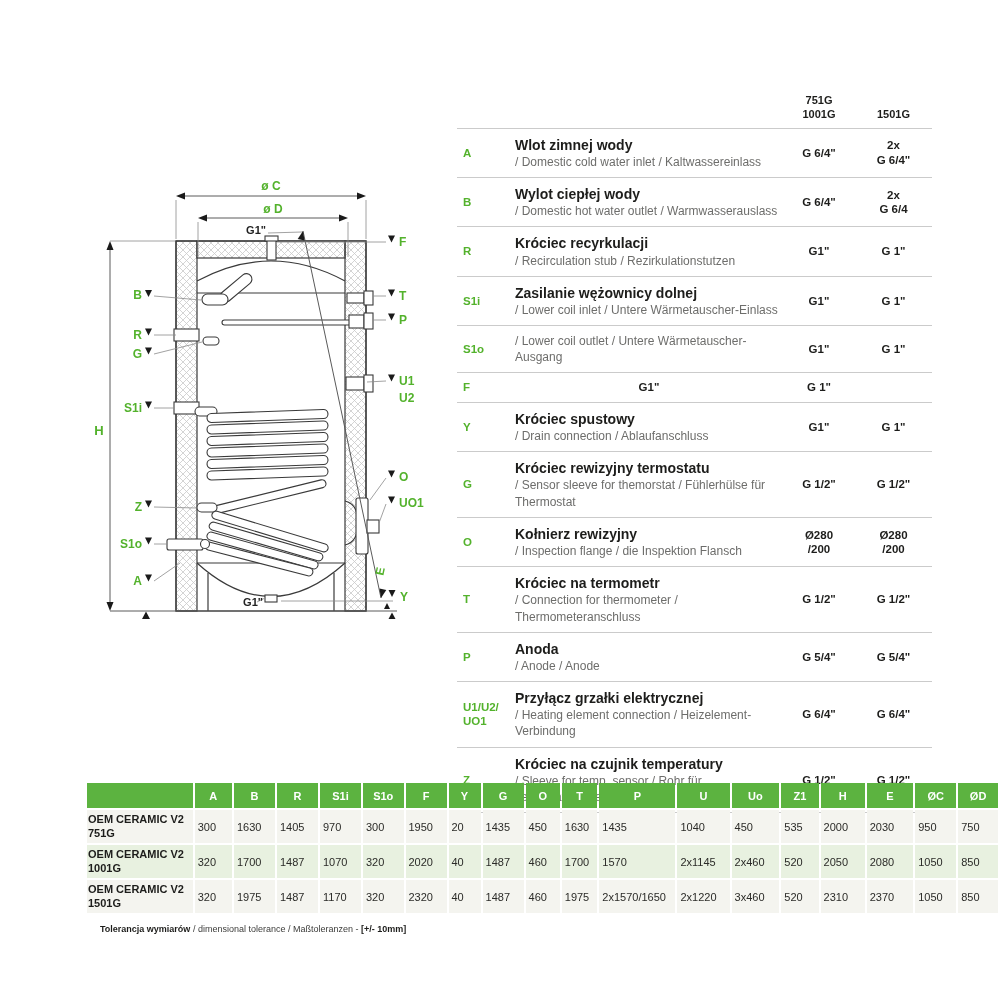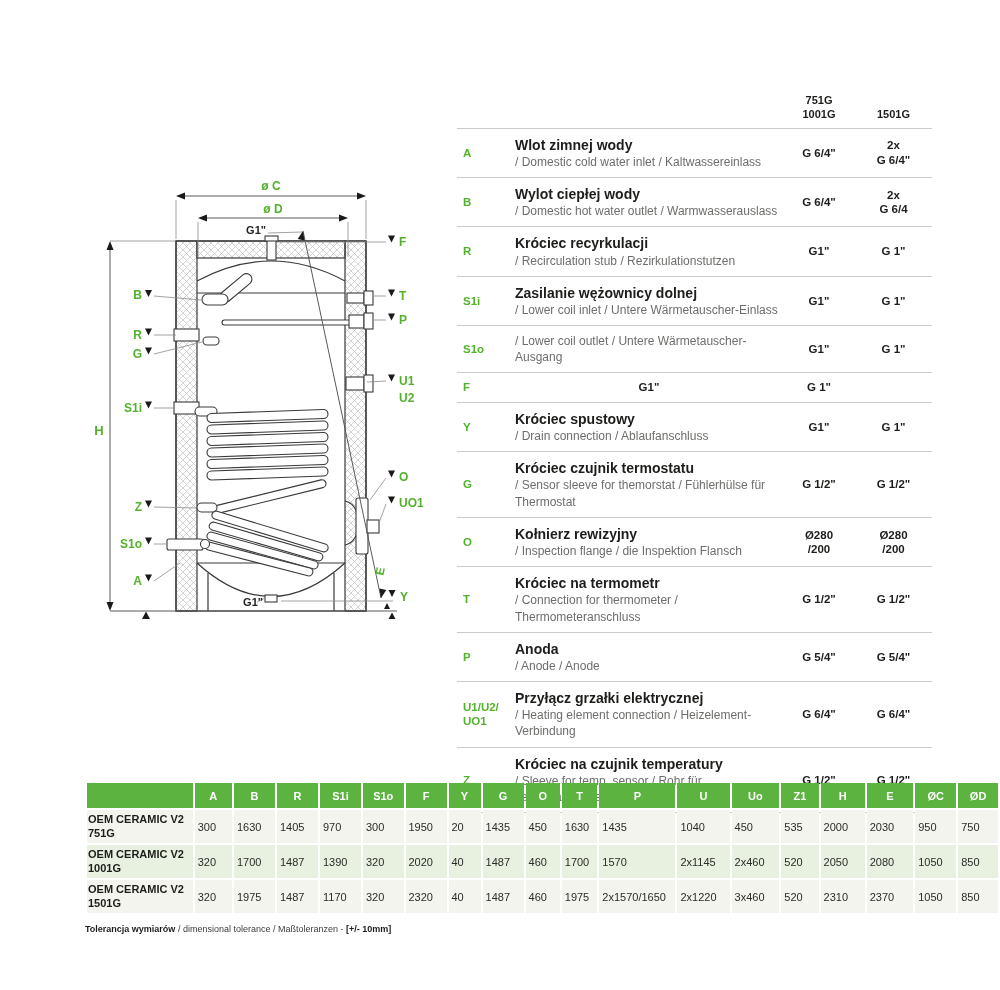"Króciec czujnik termostatu" div.cpl { text: czujnik -> rewizyjny }
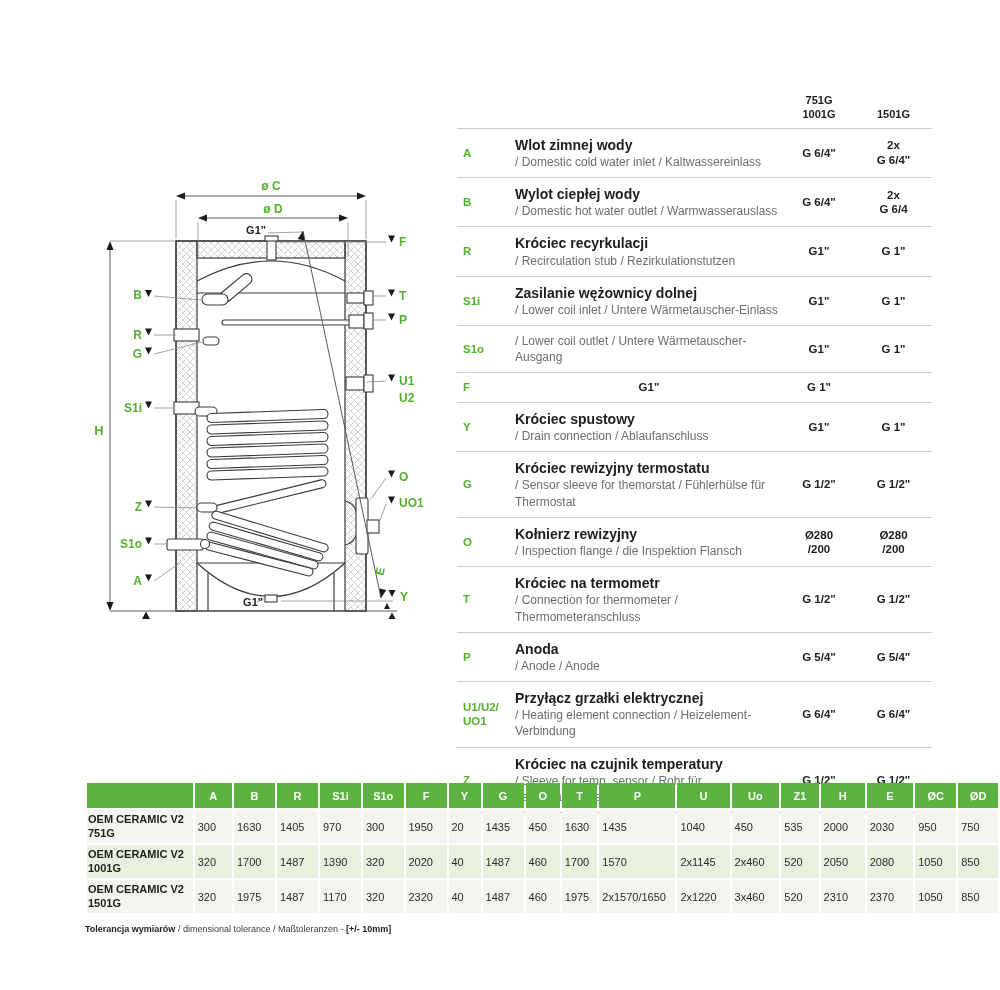"1390" td { text: 1390 -> 1070 }
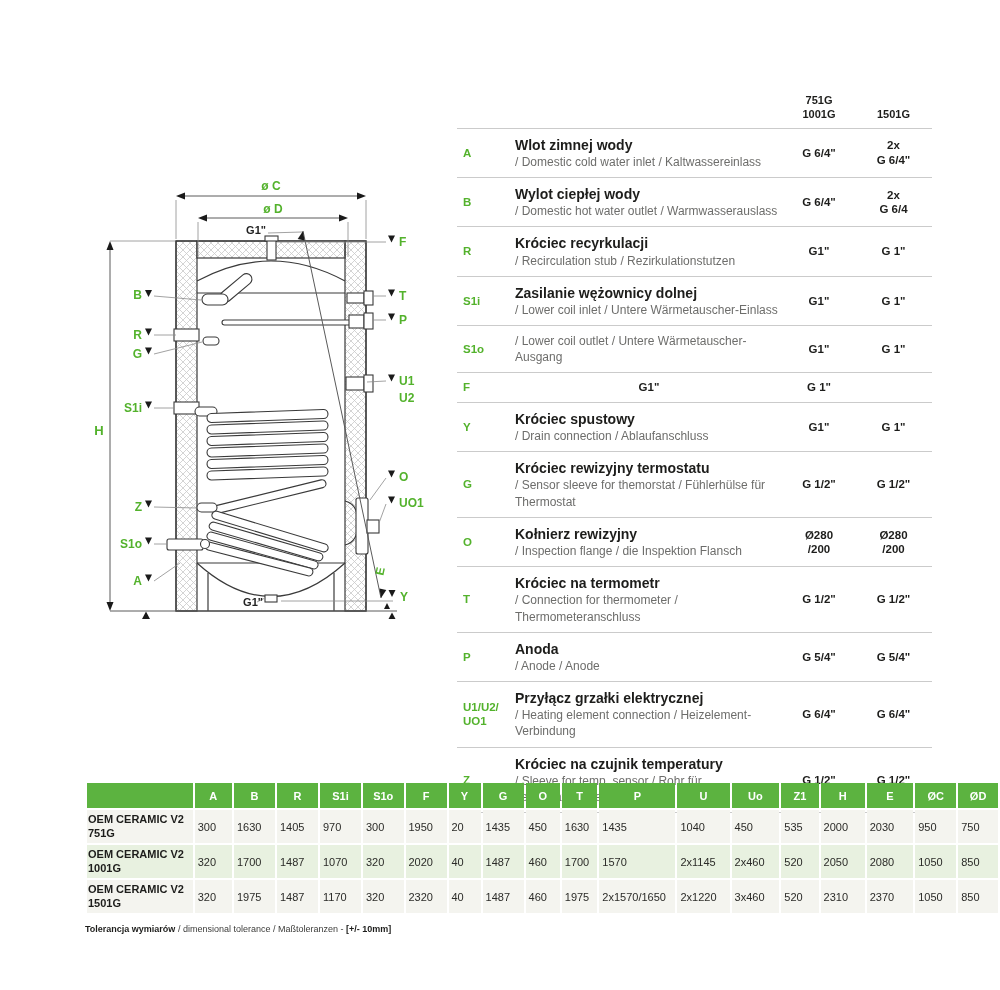"Tolerancja wymiarów / dimensional" #footnote { left: 85px -> 100px }
